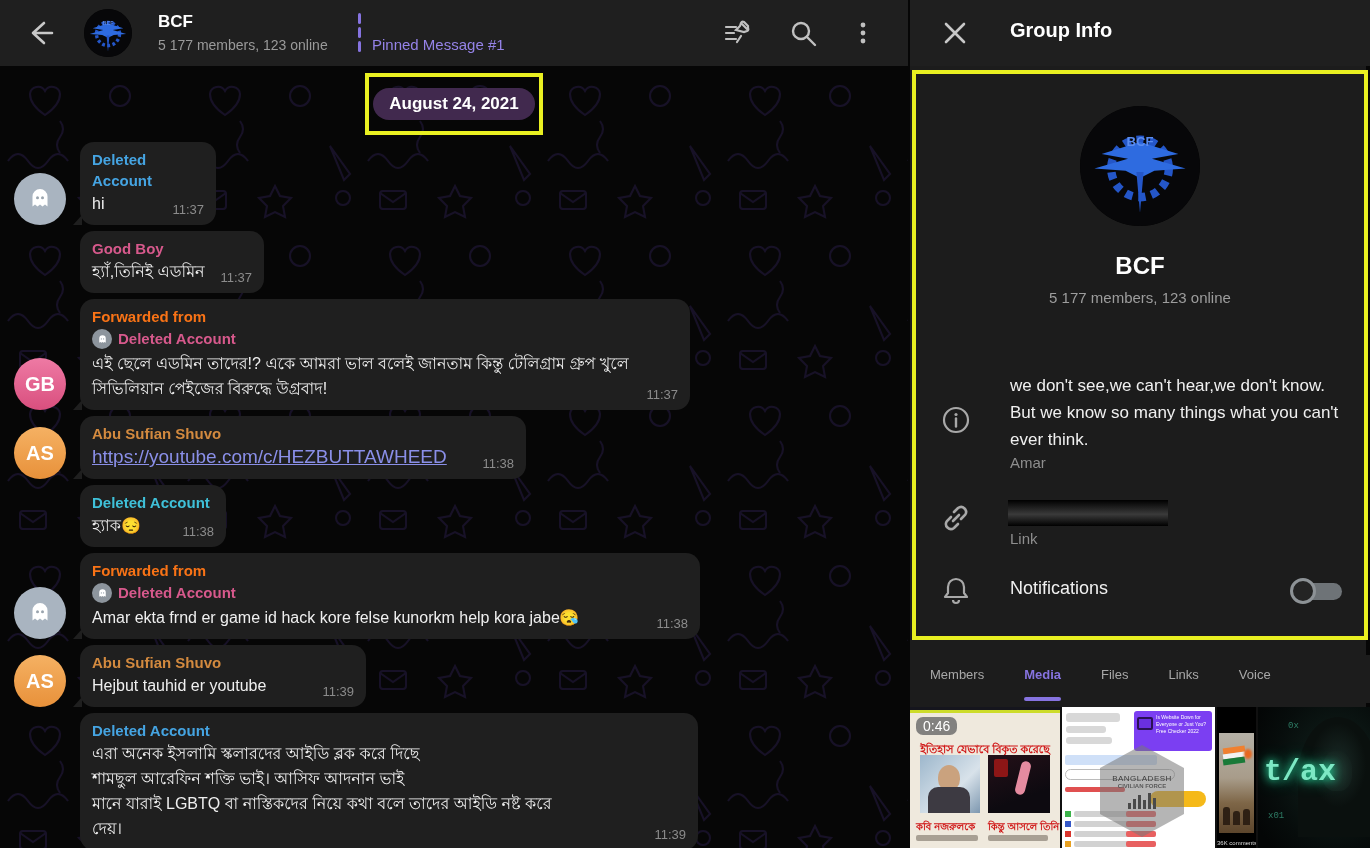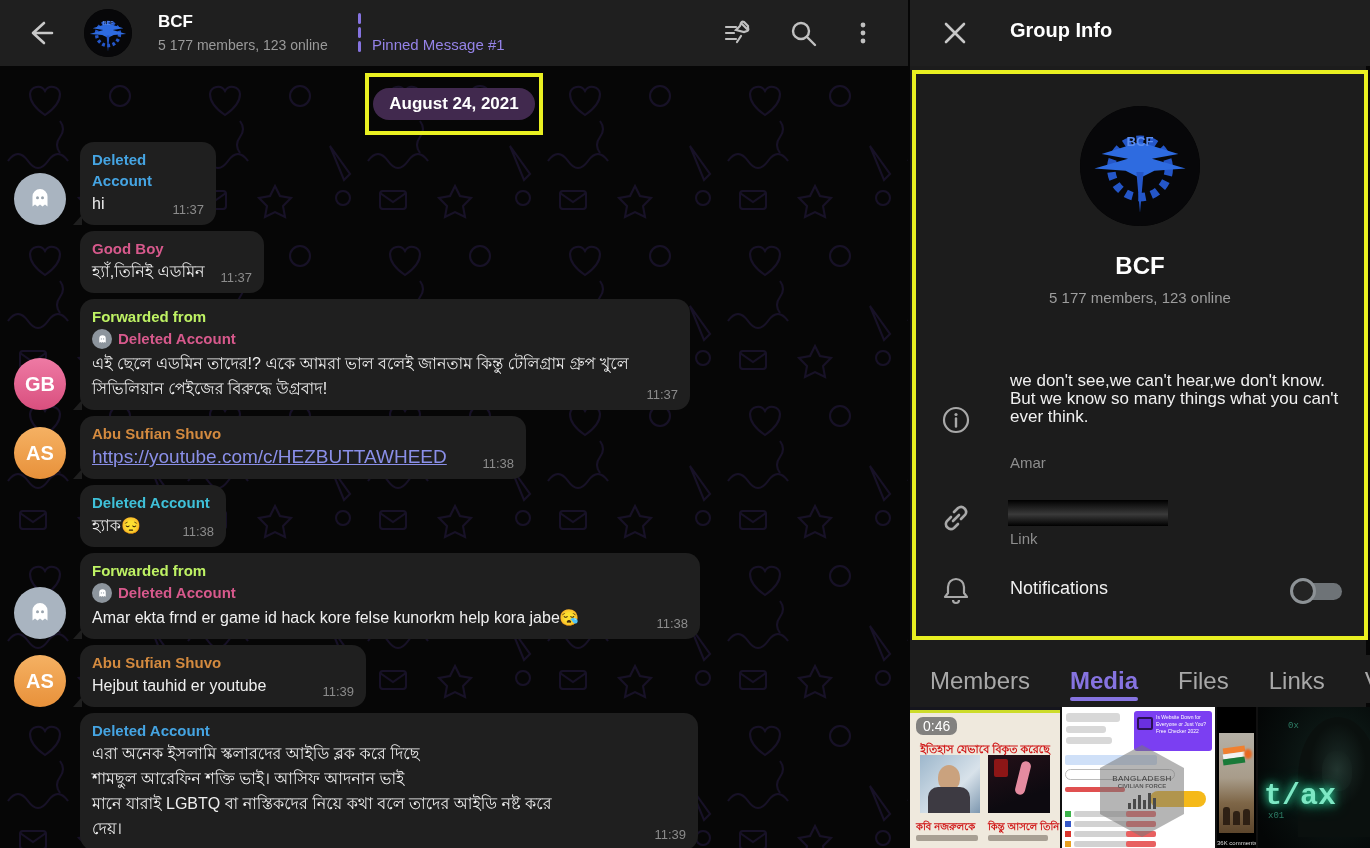"Forwarded from" .fwd-hdr { color: #bef264 -> #f97316 }
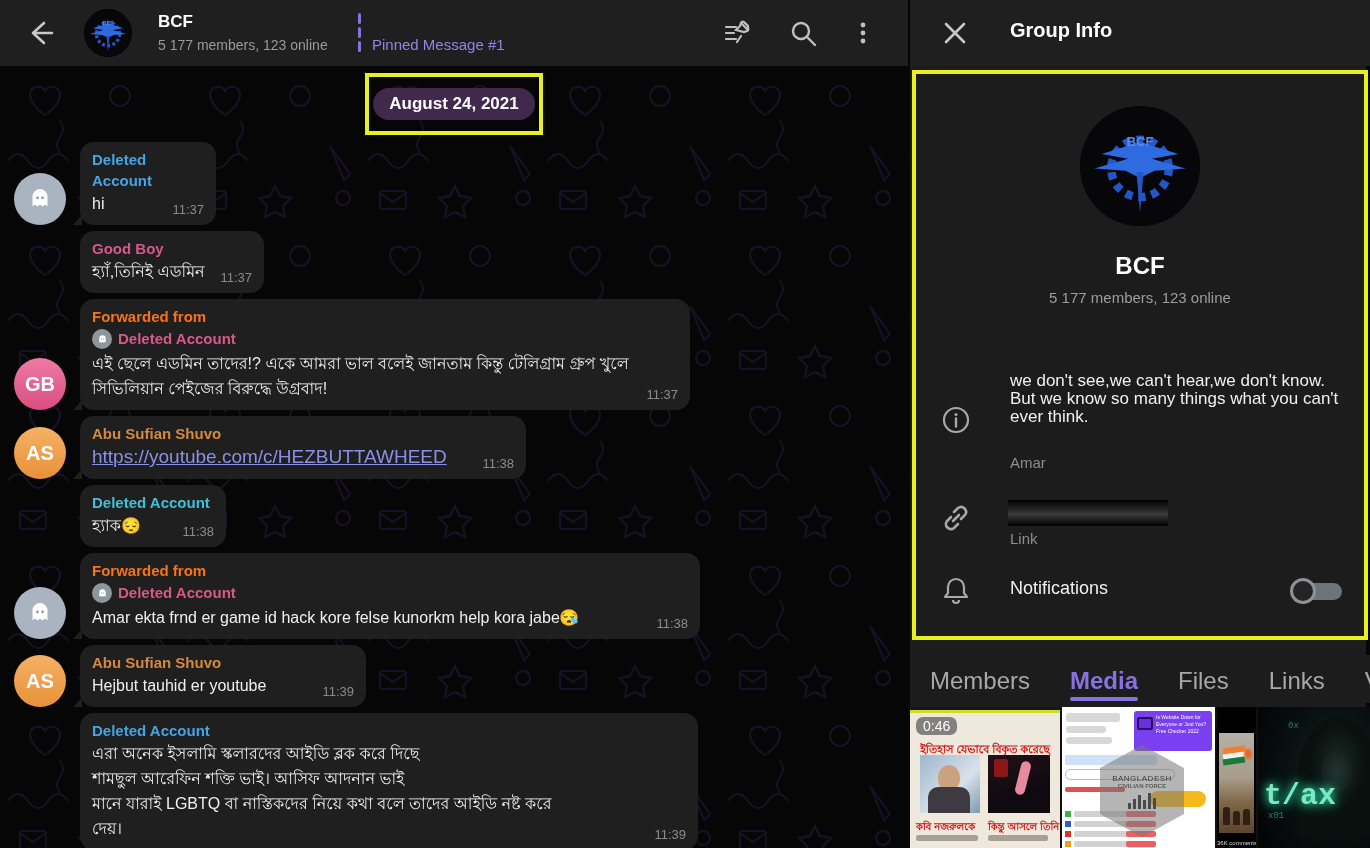"we don't see,we can't hear,we" .info-text { line-height: 18px -> 27px }
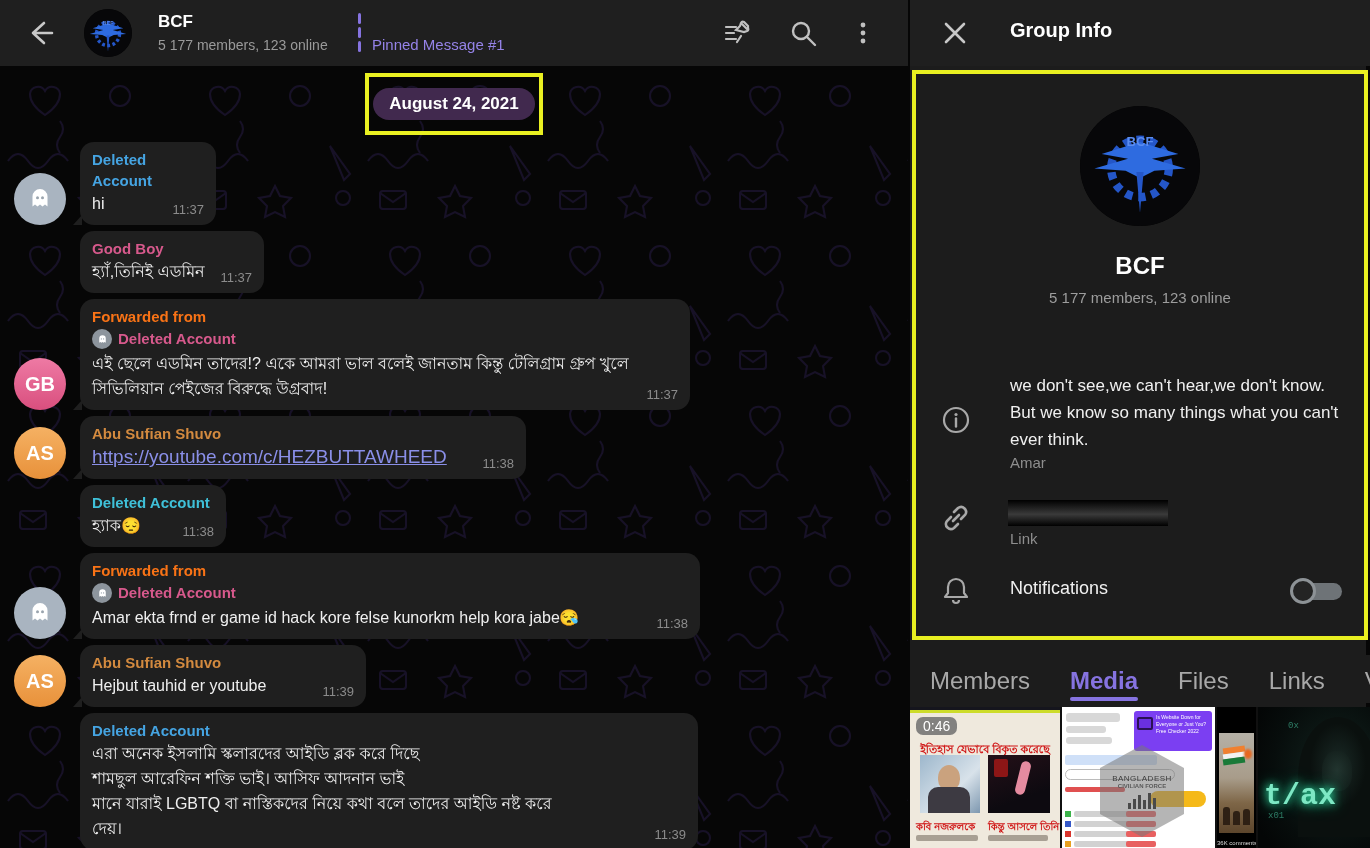"Members" .tab { font-size: 24px -> 13px }
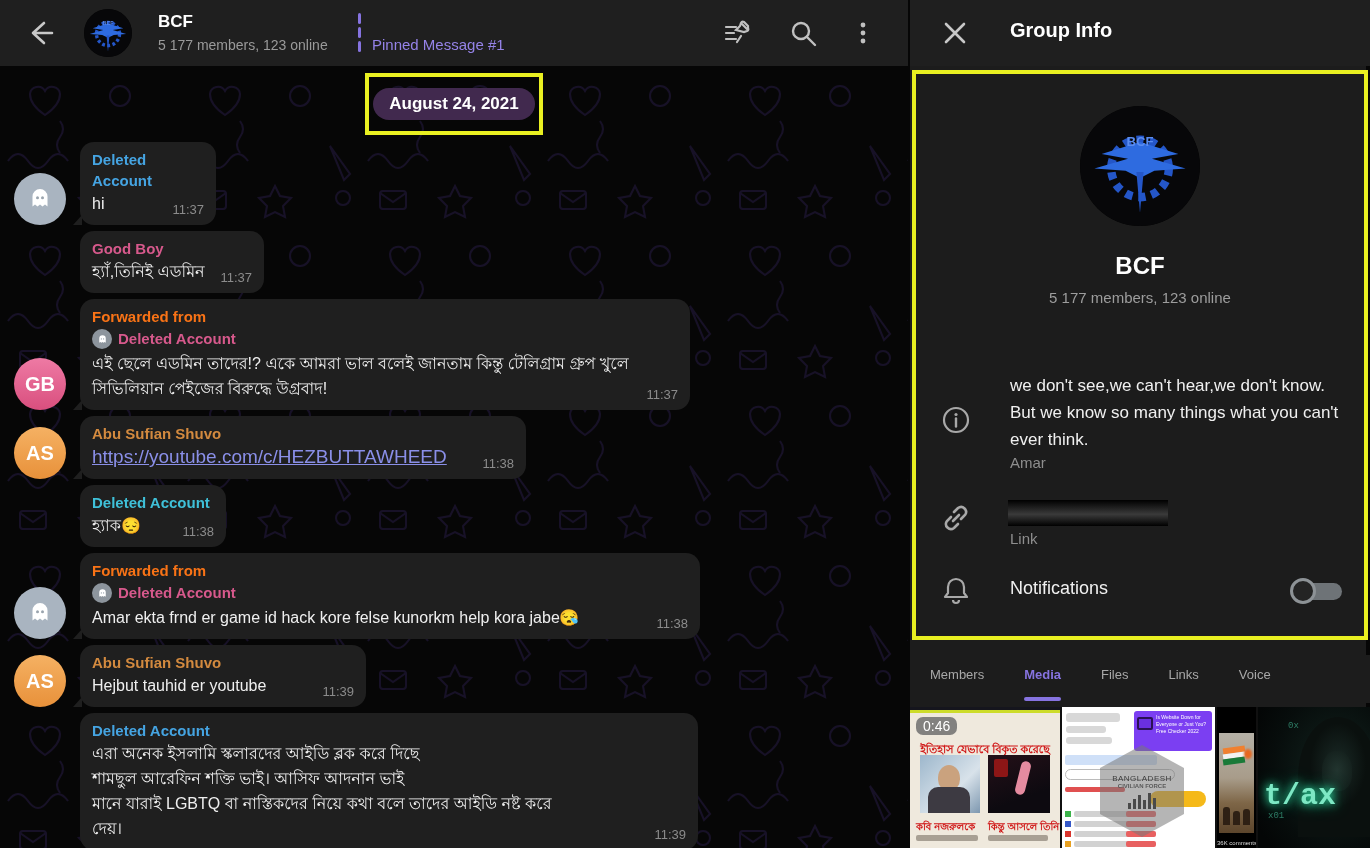"t/ax" .t4 .code { margin-top: 24px -> none }
